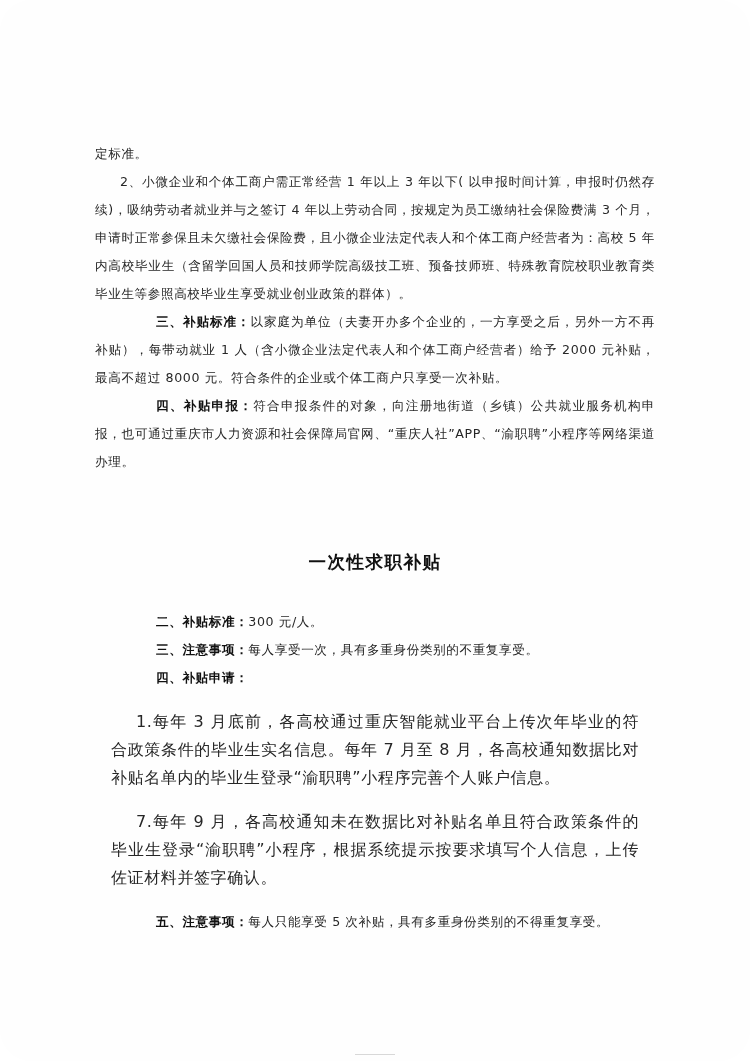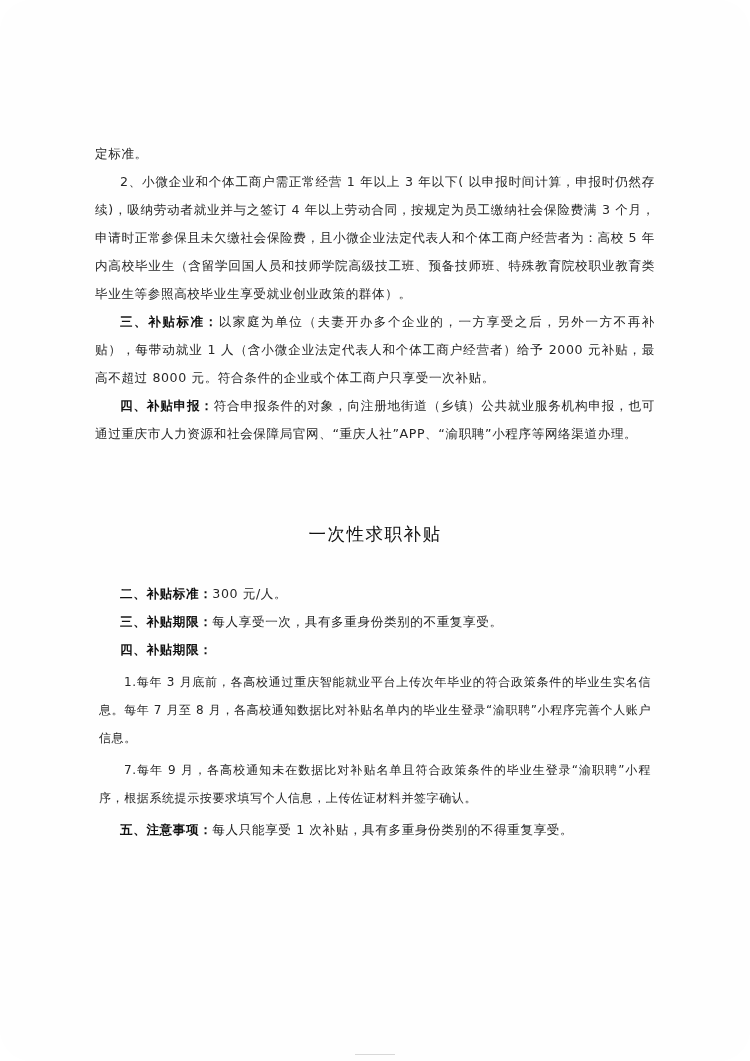"三、补贴标准：" .blk { margin-left: none -> 36px }
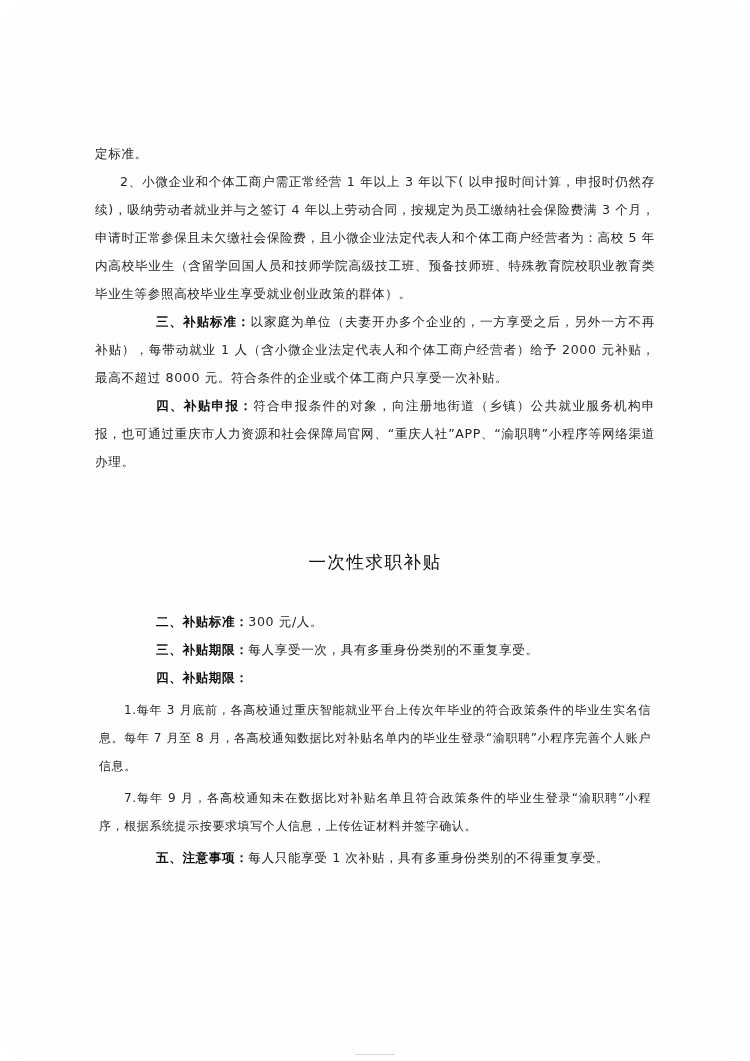"一次性求职补贴" .section-title { font-weight: normal -> bold }
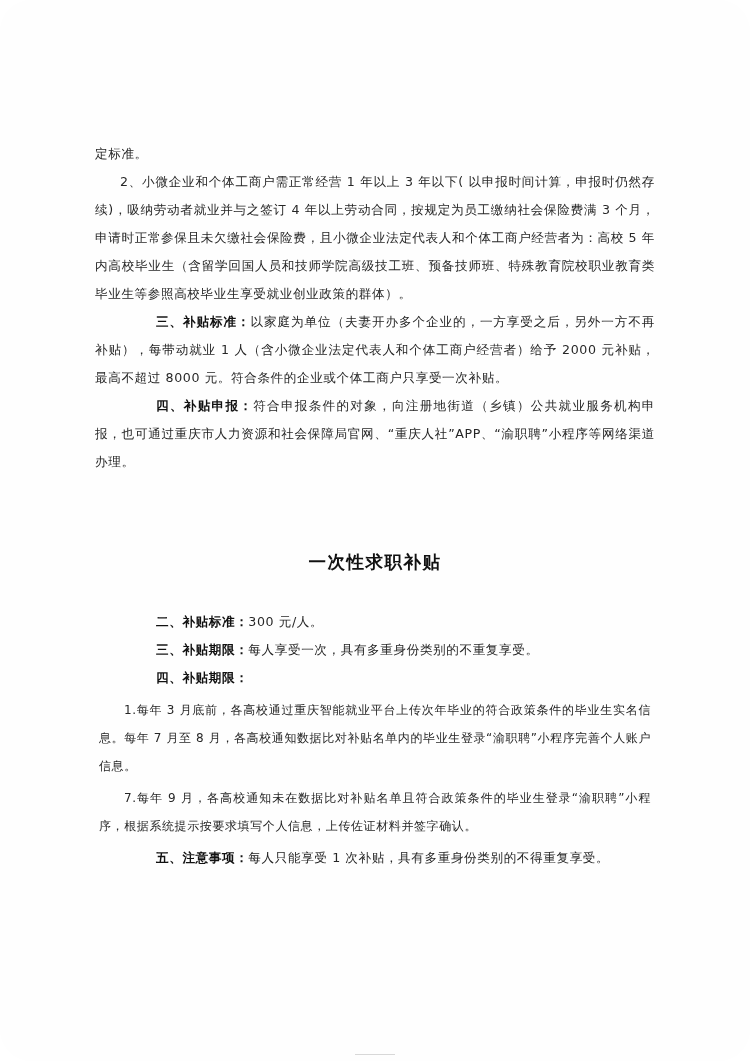"三、补贴期限：" span.blk { text: 补贴期限 -> 注意事项 }
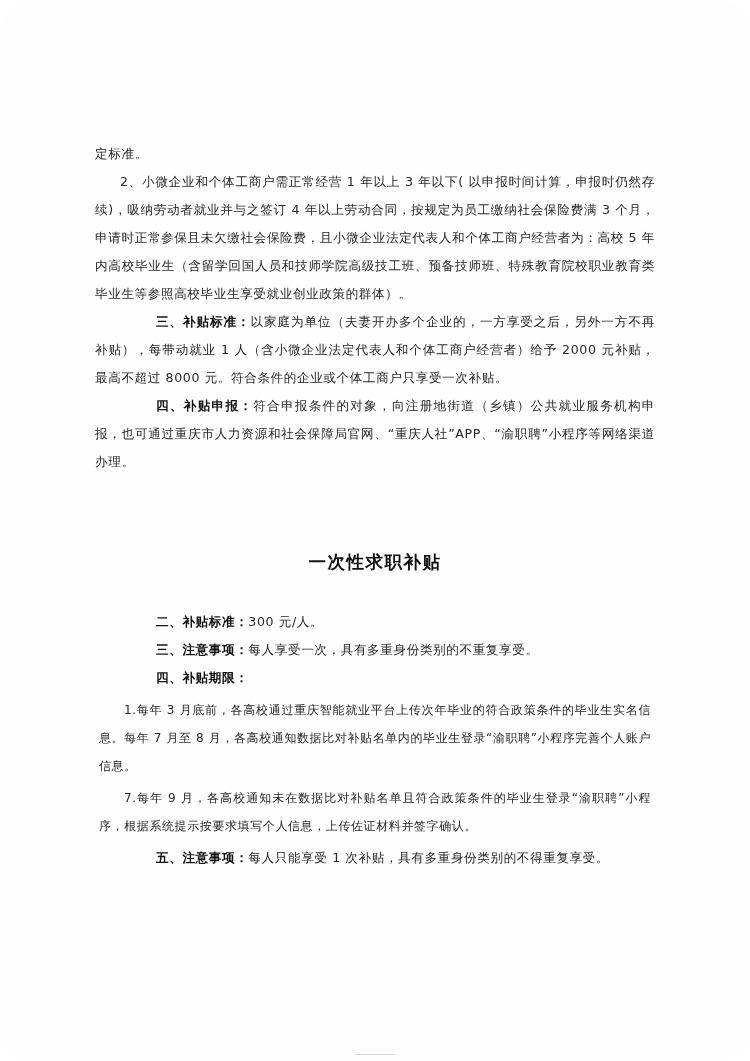"四、补贴期限：" span.blk { text: 期限 -> 申请 }
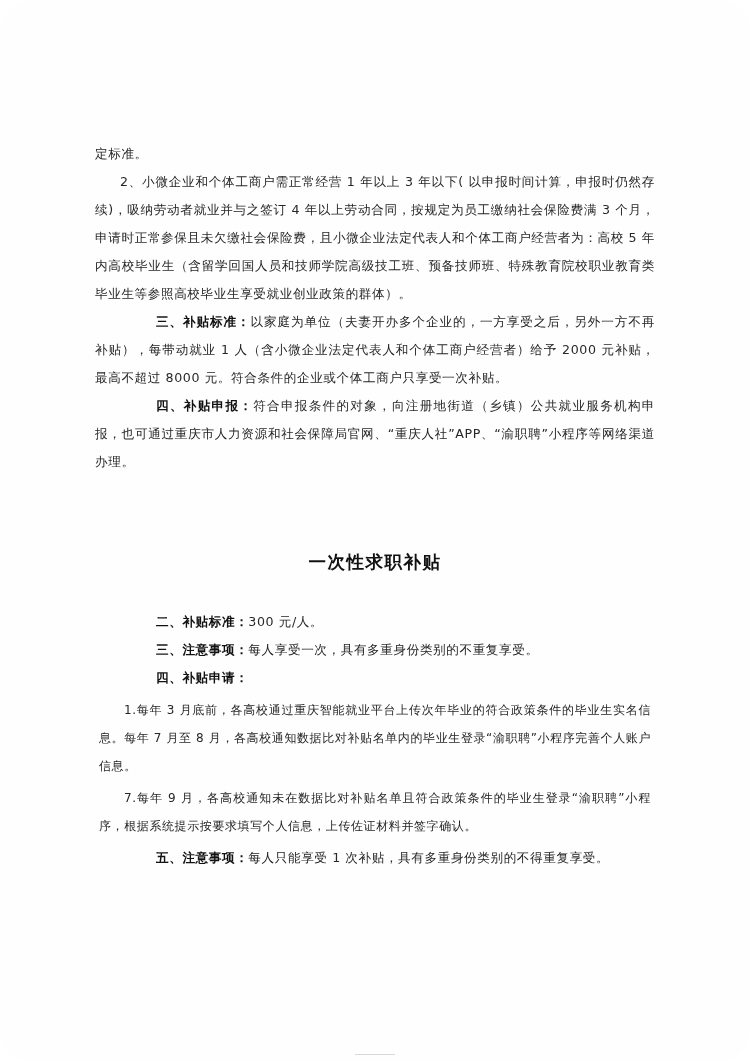"1.每年 3" .list-para { font-size: 12px -> 16px; margin: 4px -> 16px }
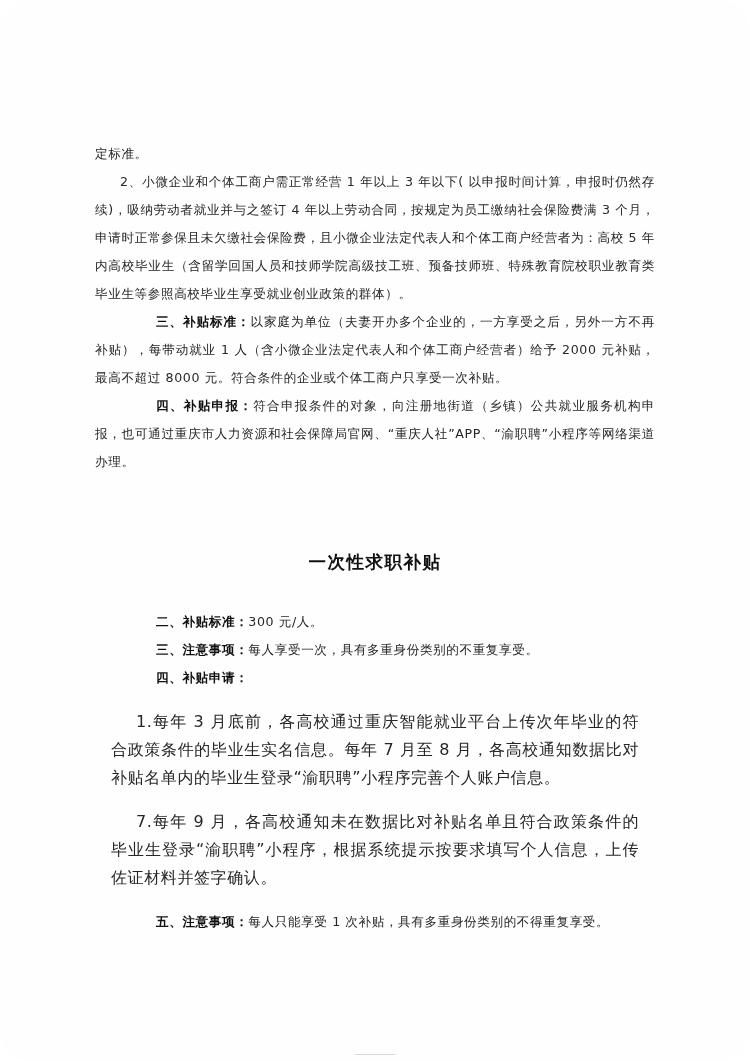"每人只能享受 1 次补贴，具有多重身份类别的不得重复享受。" span { text: 1 -> 5 }
